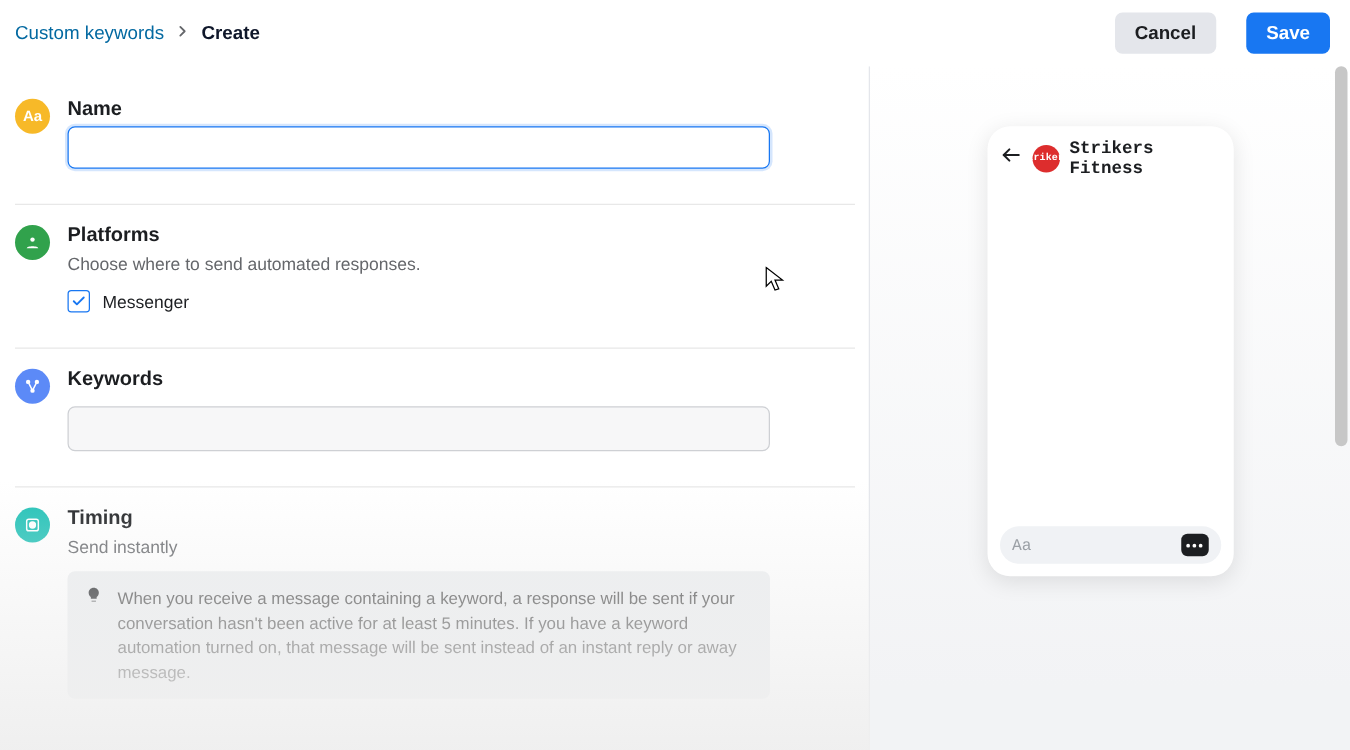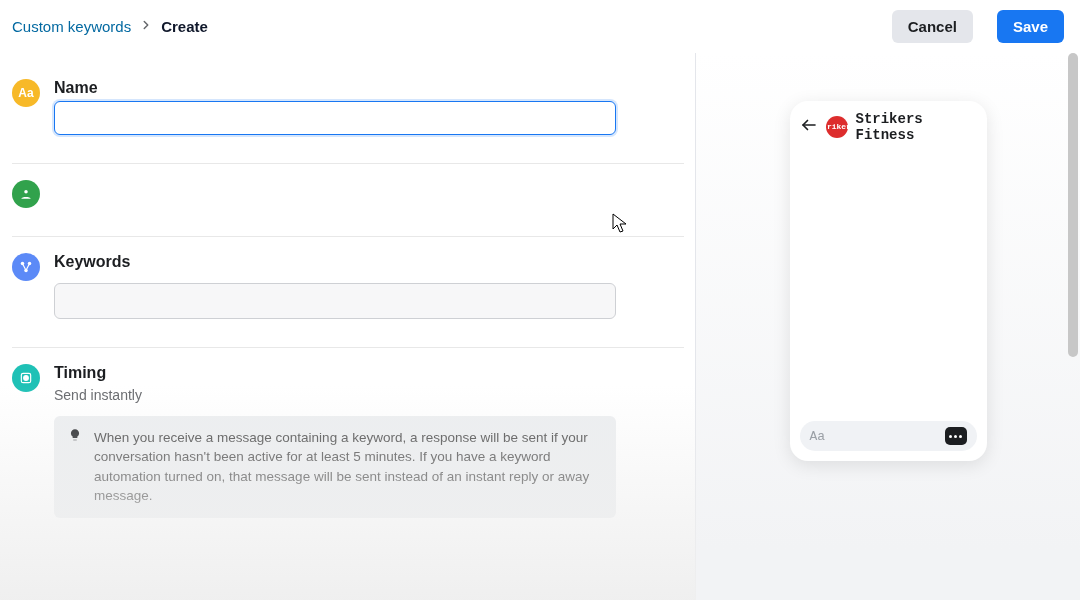"Platforms" div.content { html: none -> <div> <h3>Platforms</h3> <div>Choose where to send automated responses.</div> <div> <div> <svg> <polyline></polyline> </svg> </div> <span>Messenger</span> </div> </div> }
